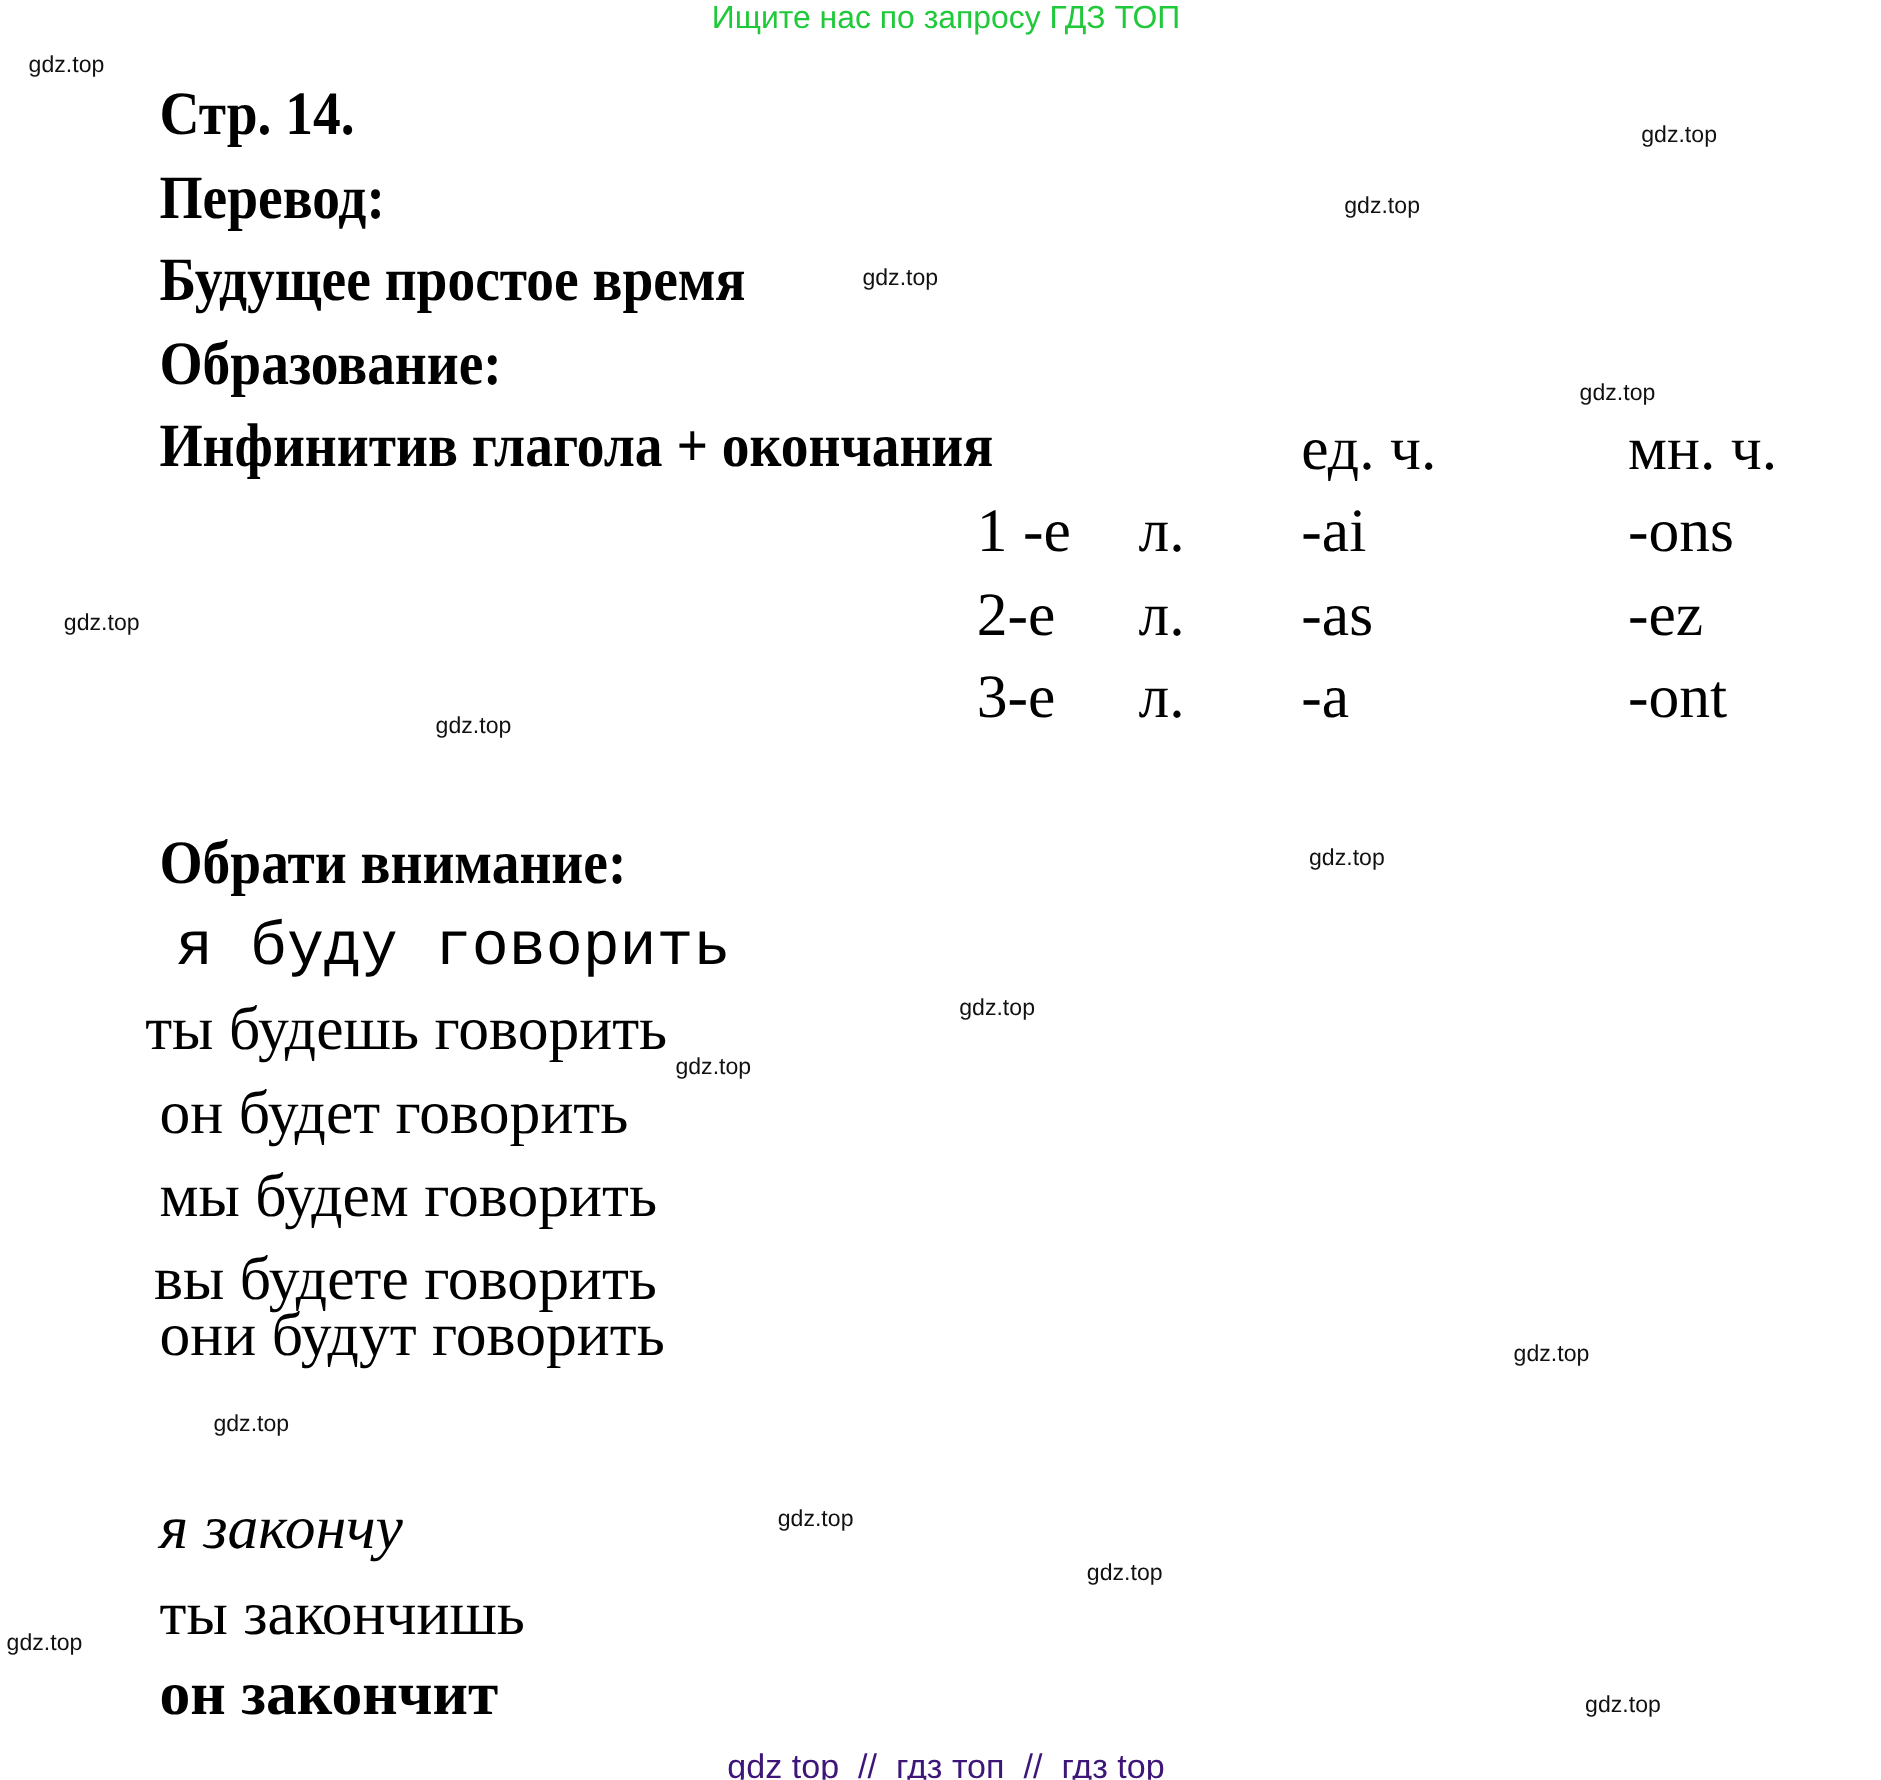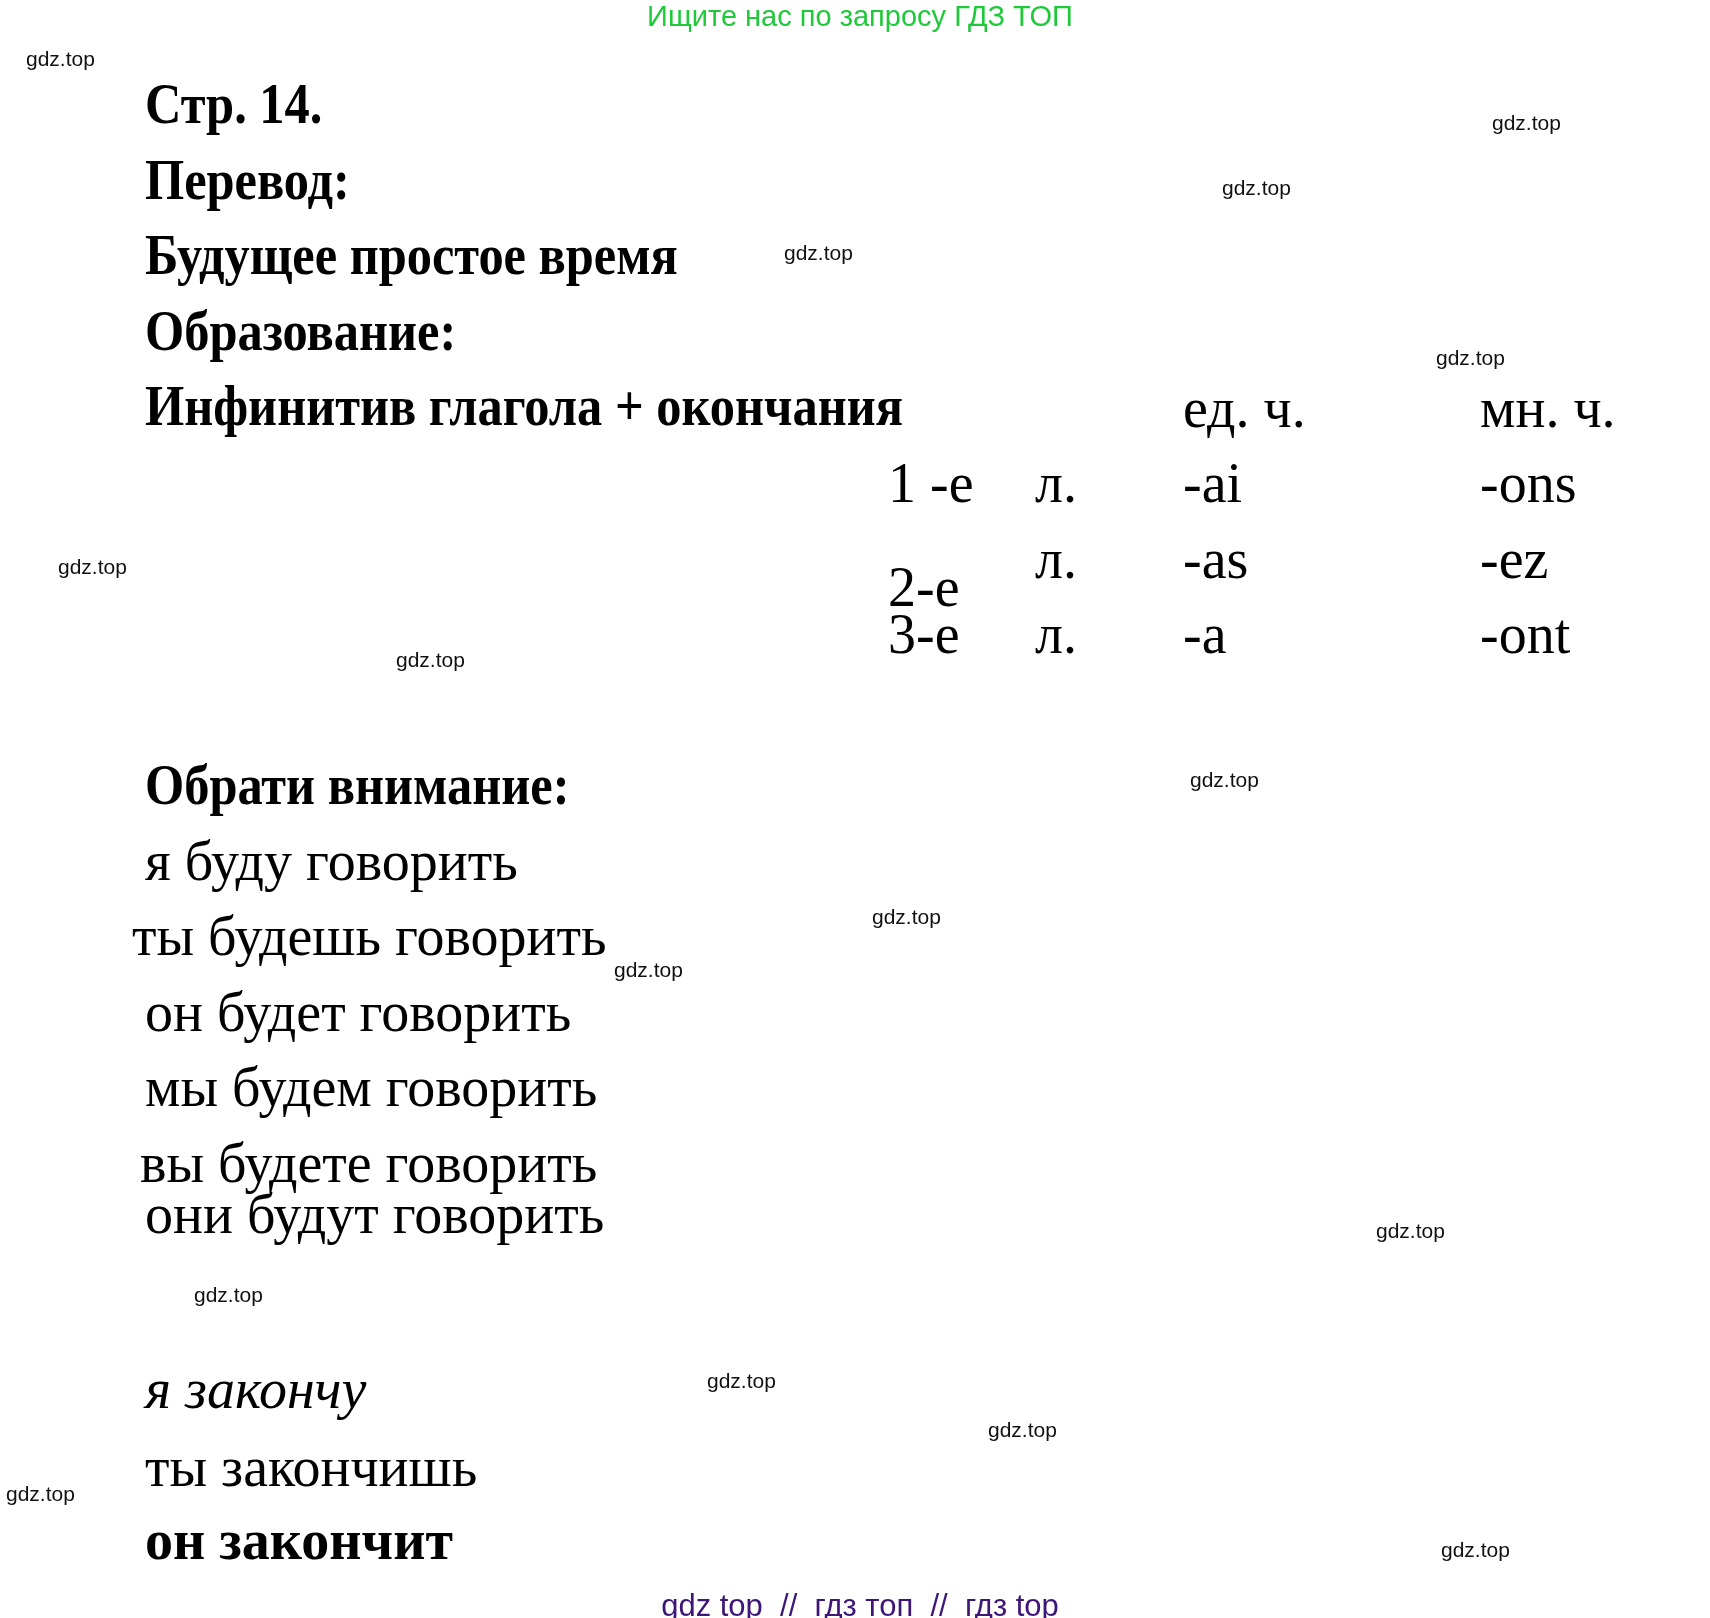"2-е" div.abs { margin-top: 28px -> none }
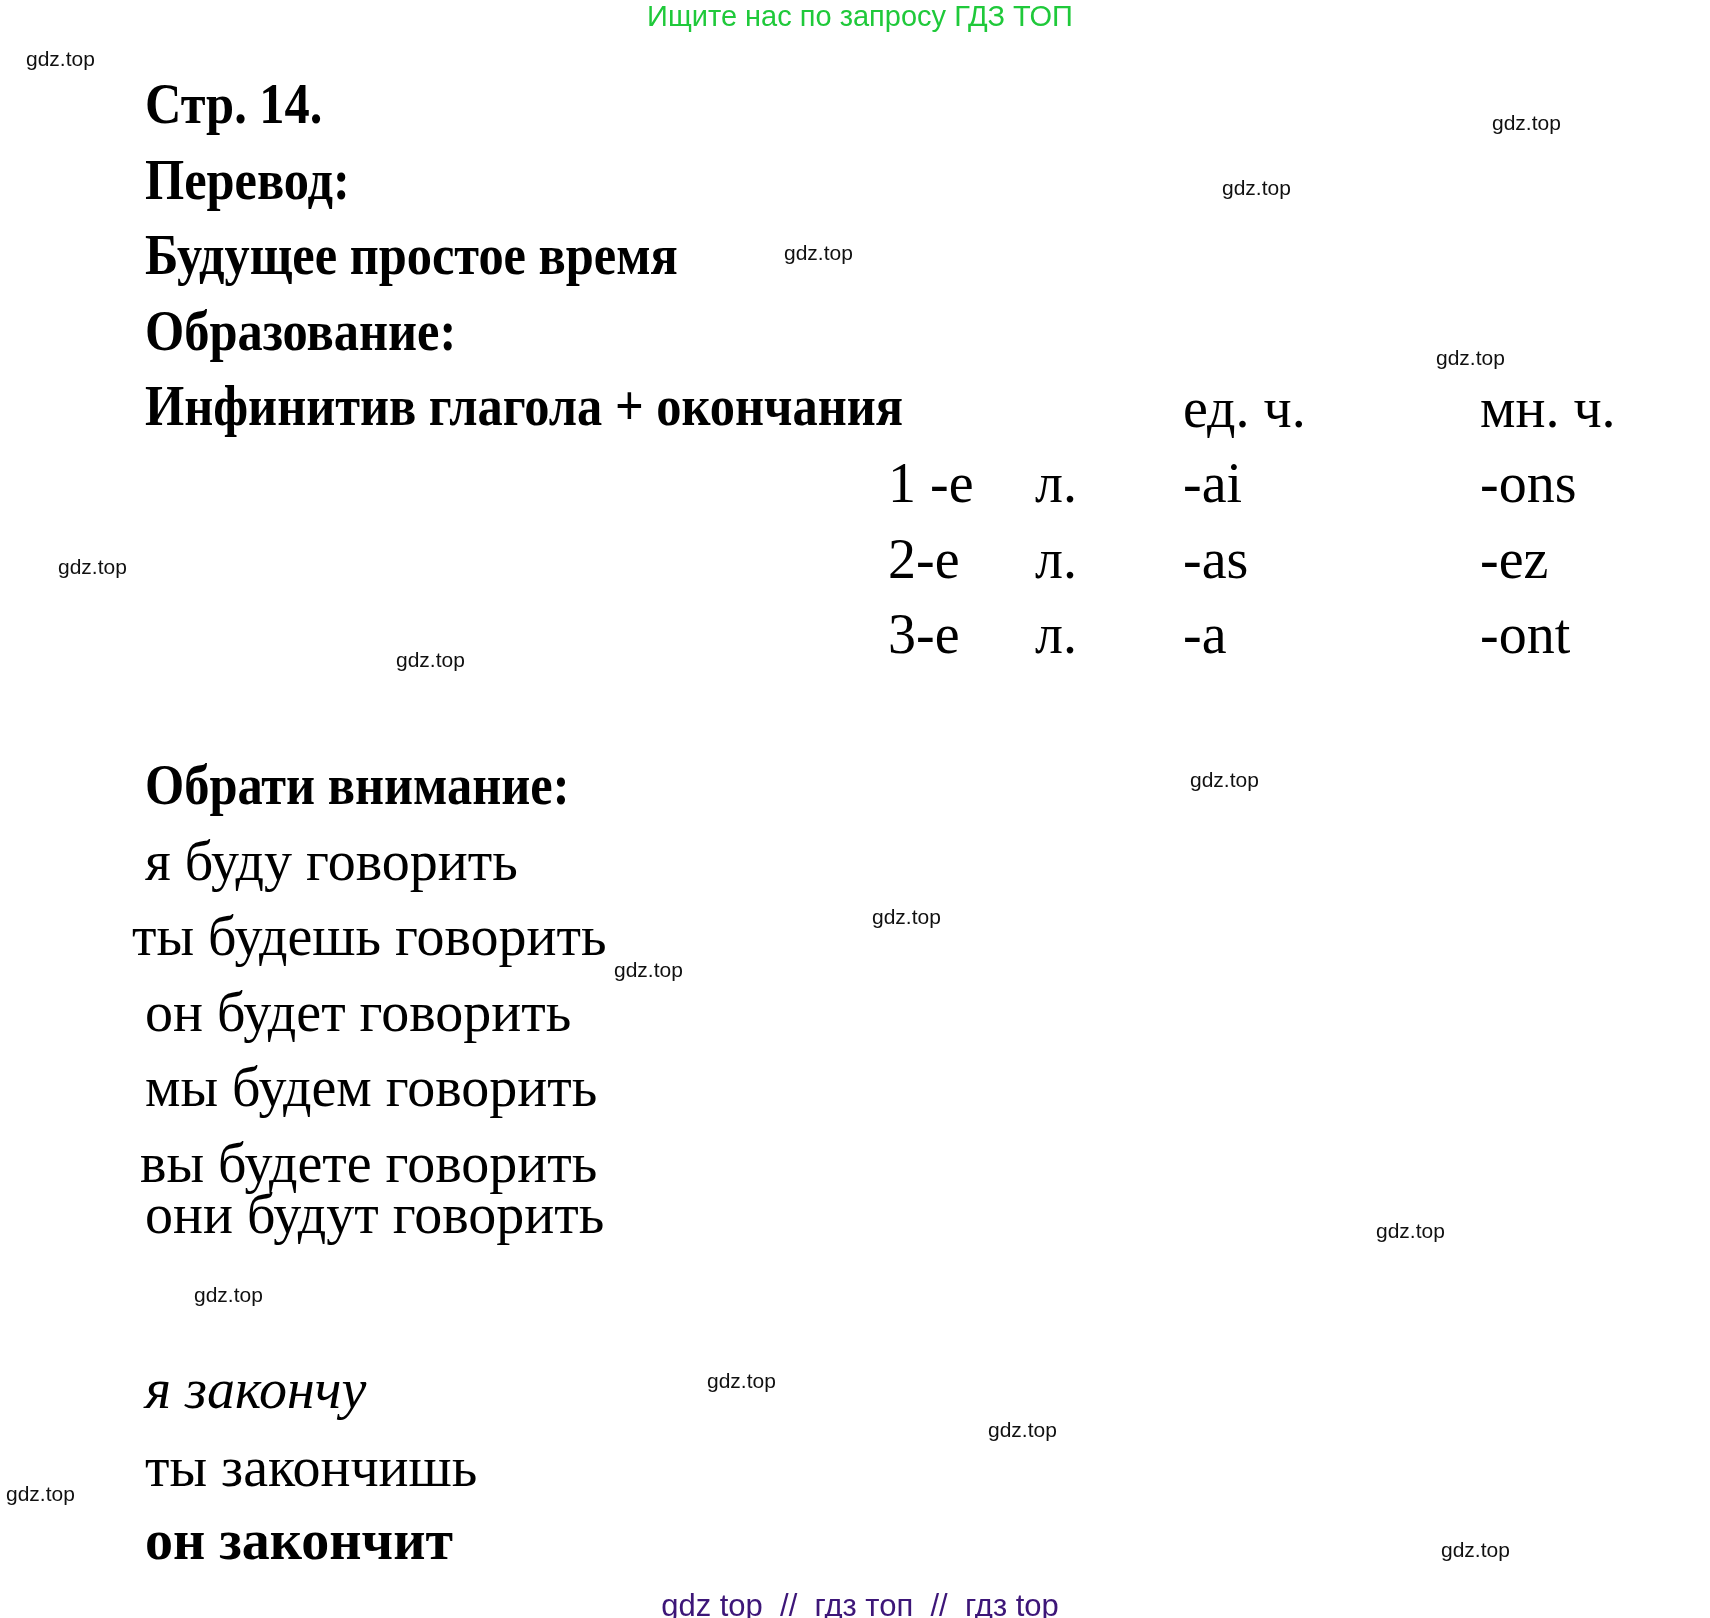"я буду говорить" div.abs { font-family: none -> Liberation Mono, monospace; left: 145px -> 160px }
